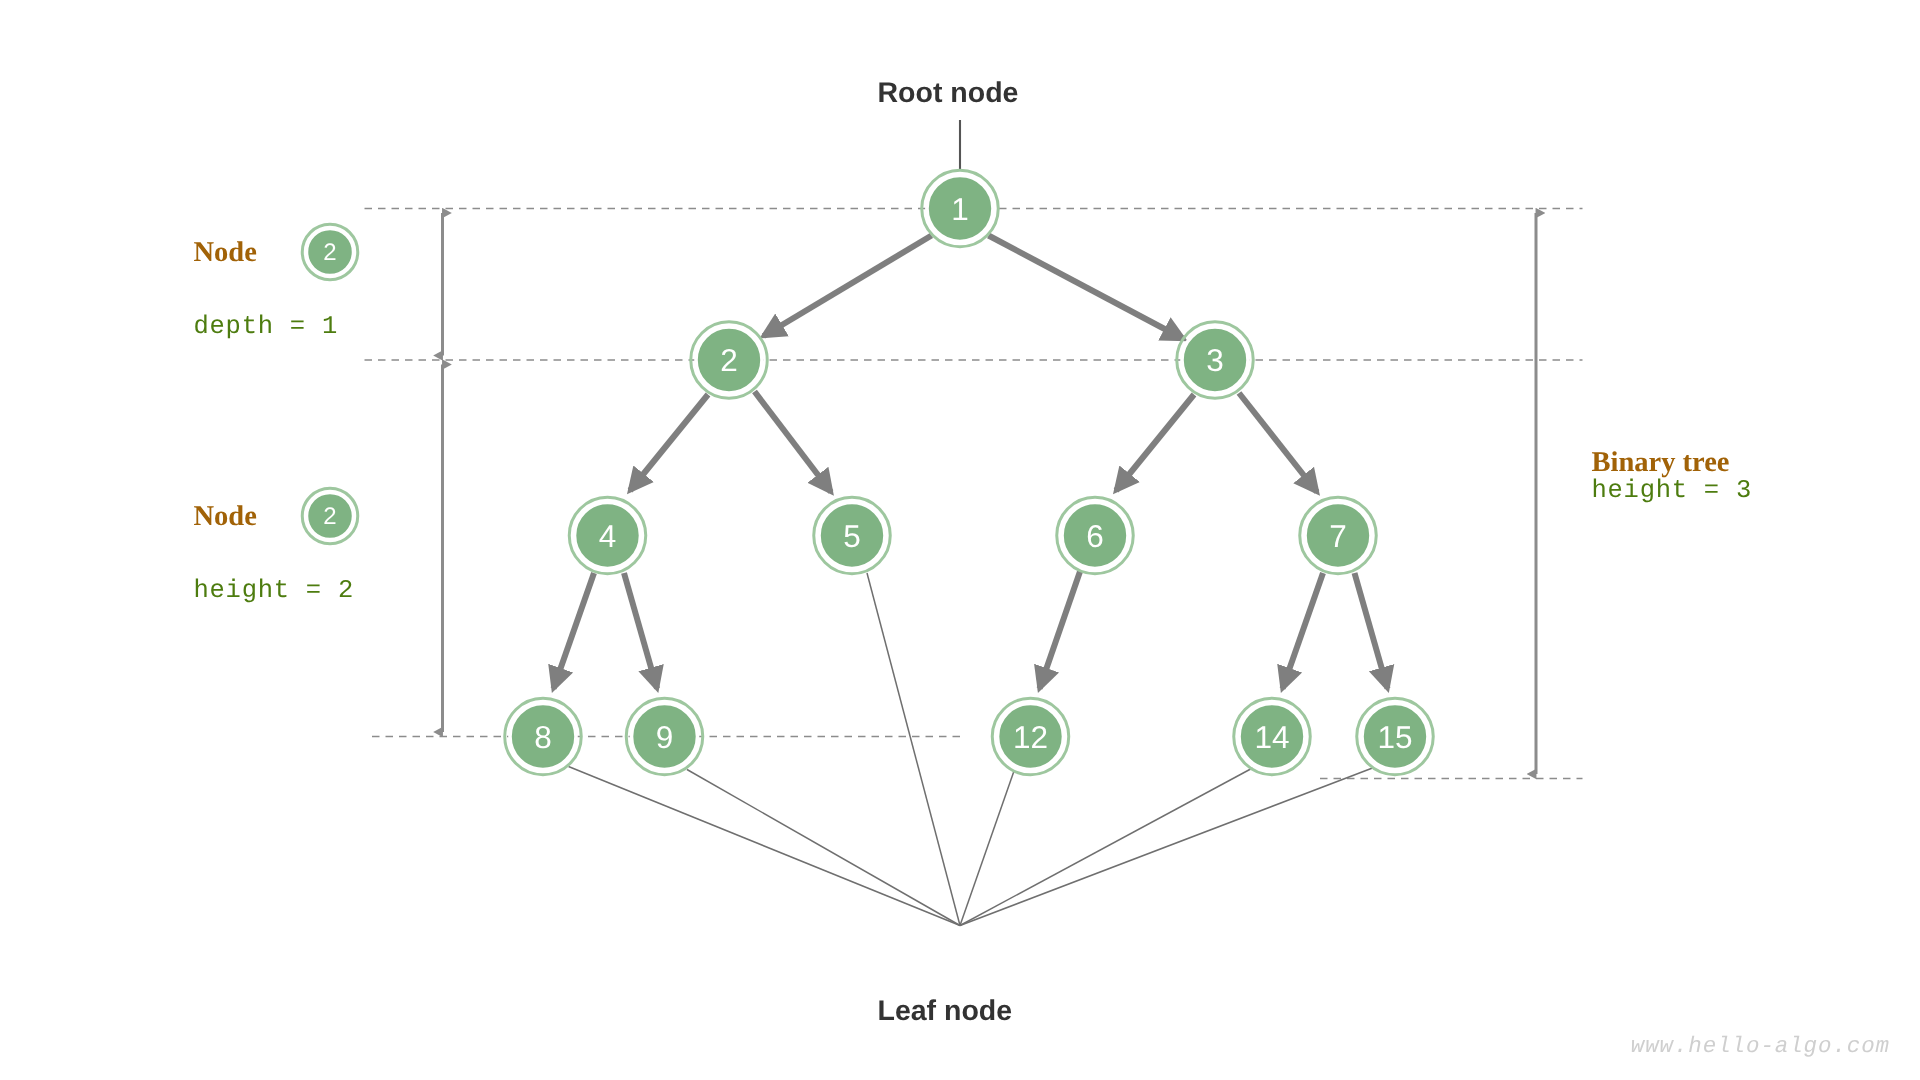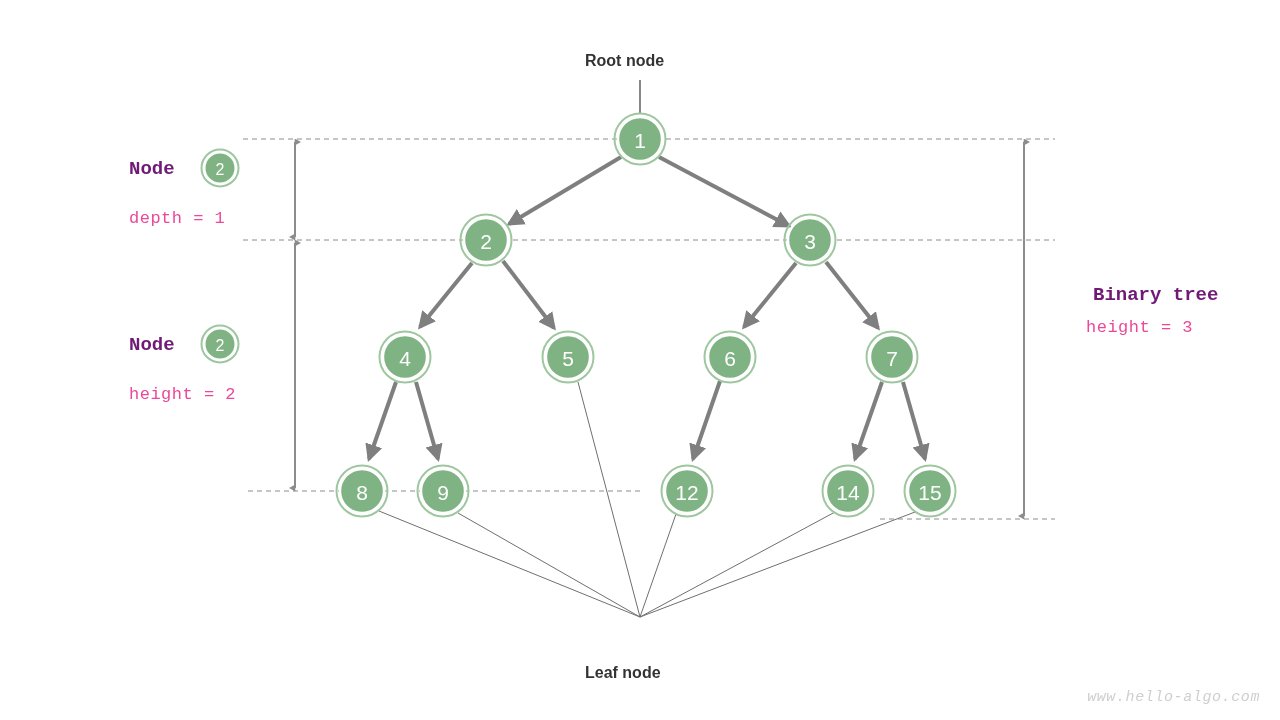"Root node" .ann-title { font-size: 16px -> 19px }
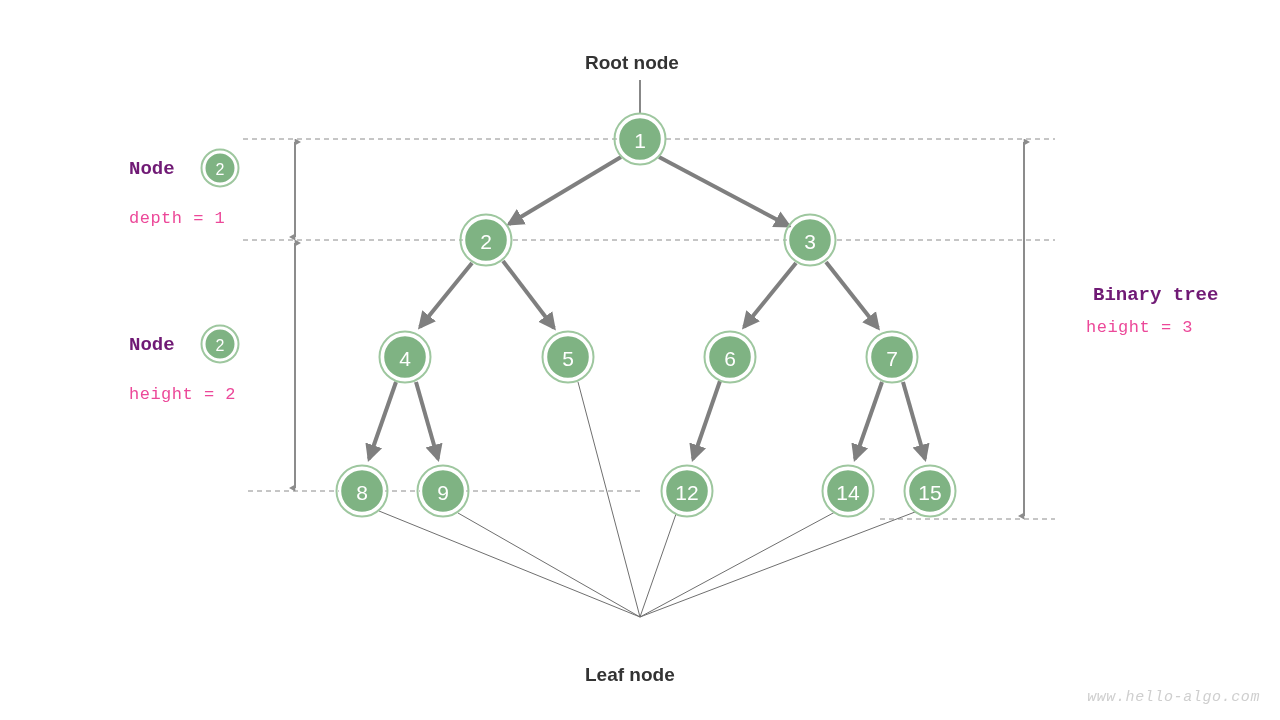"Node" .ann-heading { color: #701a75 -> #a16207; font-family: Liberation Mono, monospace -> Liberation Serif, serif }
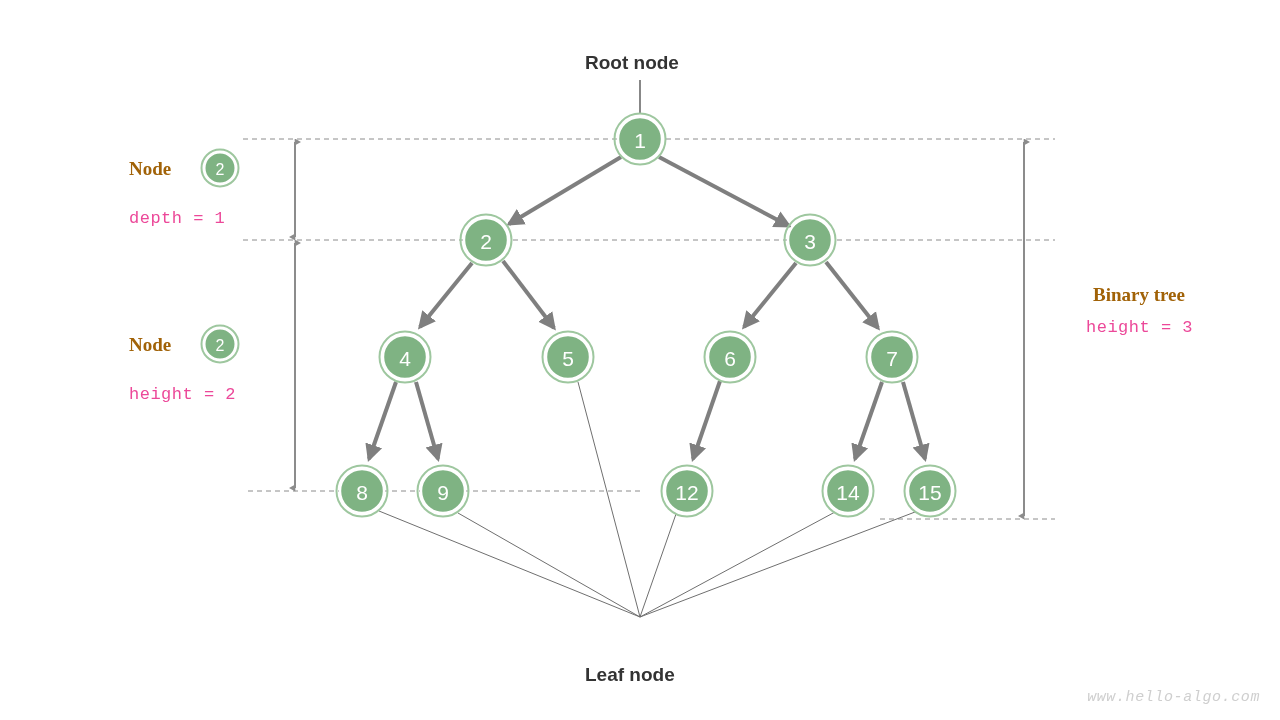"depth = 1" .ann-code { color: #ec4899 -> #4d7c0f }
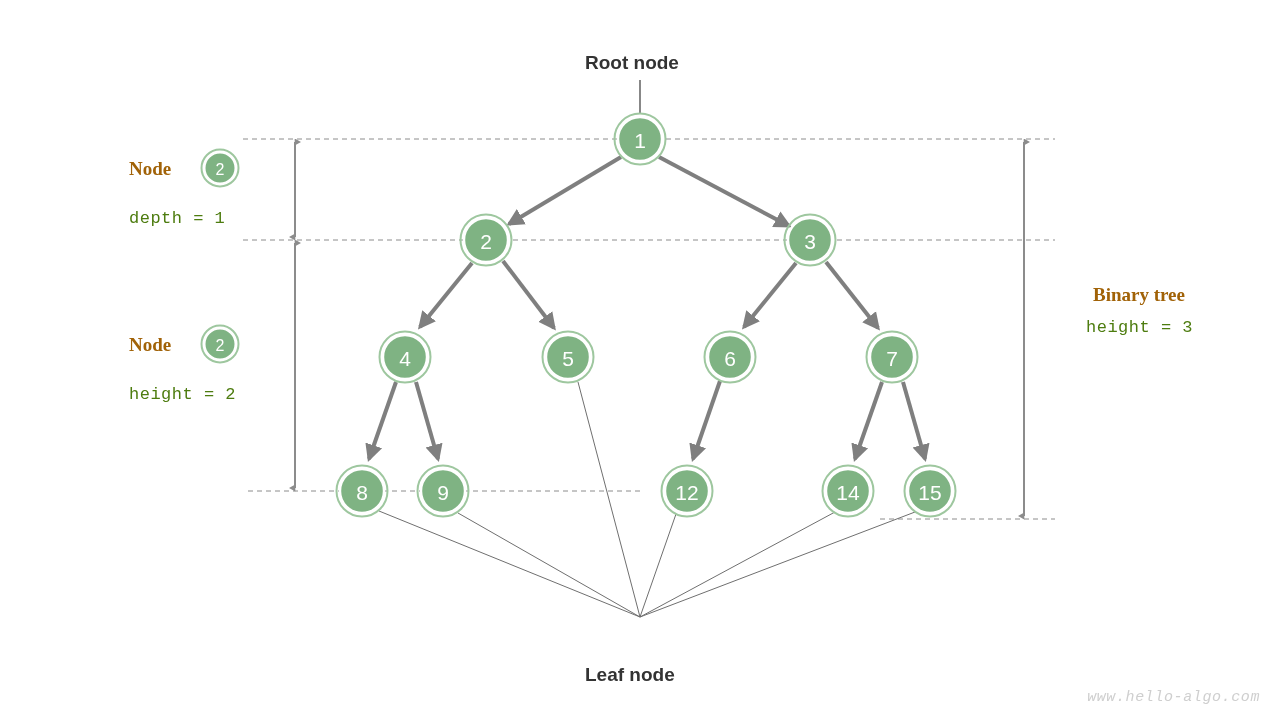"Binary tree" div.ann-heading { margin-left: 32px -> none; top: 284px -> 298px }
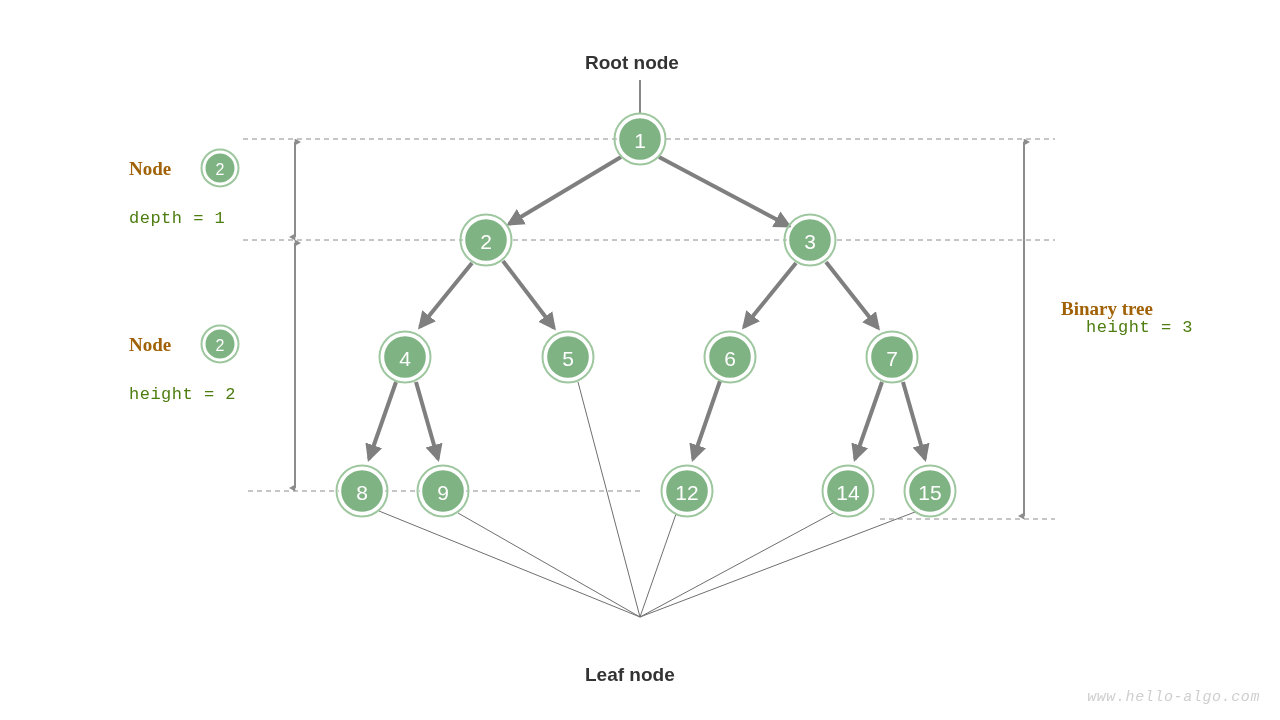"height = 3" div.ann-code { margin-left: 25px -> none }
